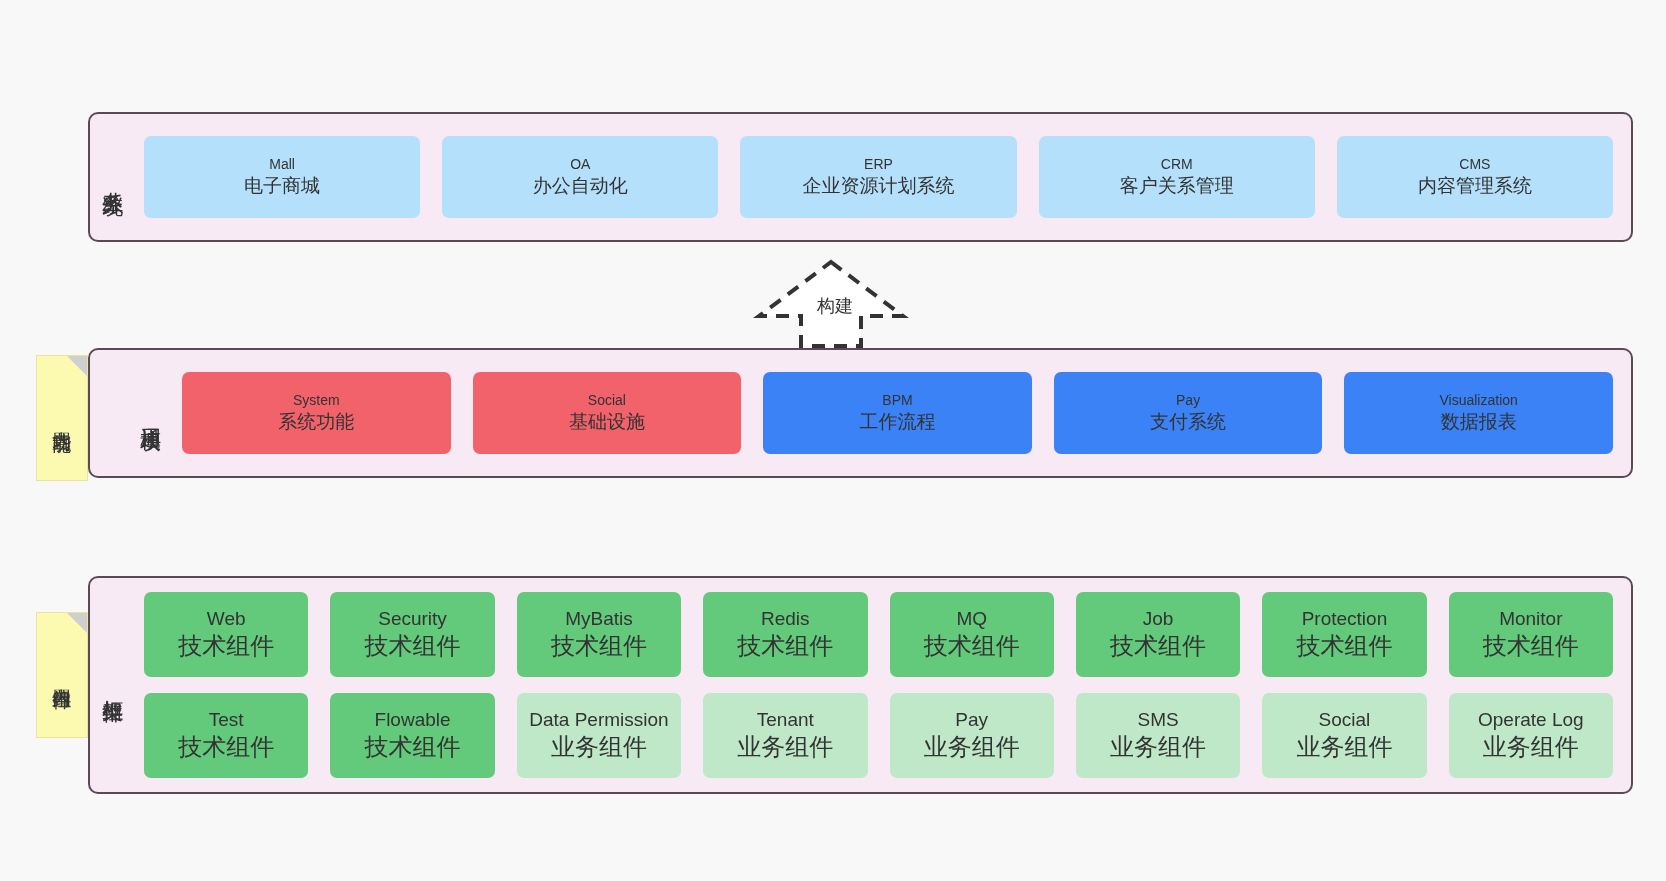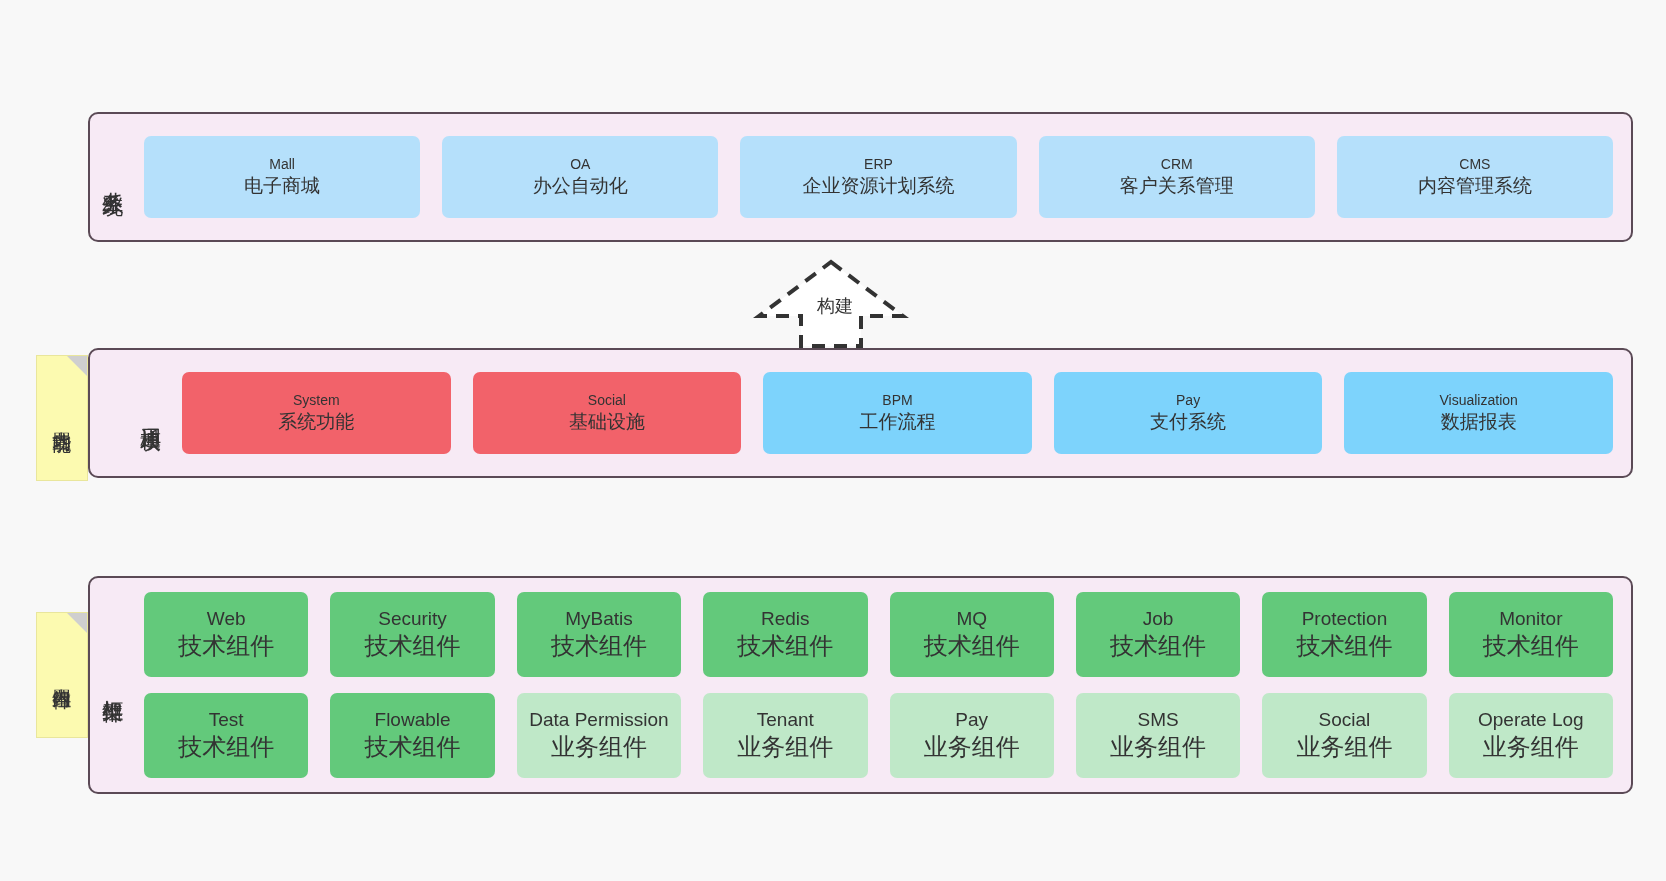"BPM" #layer-common .cell.light { background: #7dd3fc -> #3b82f6 }
